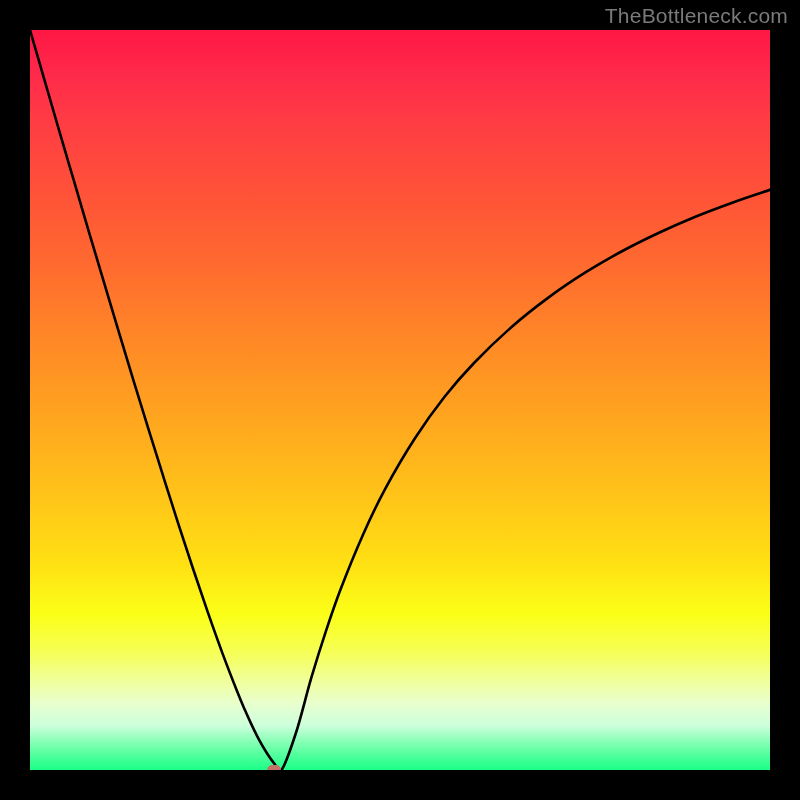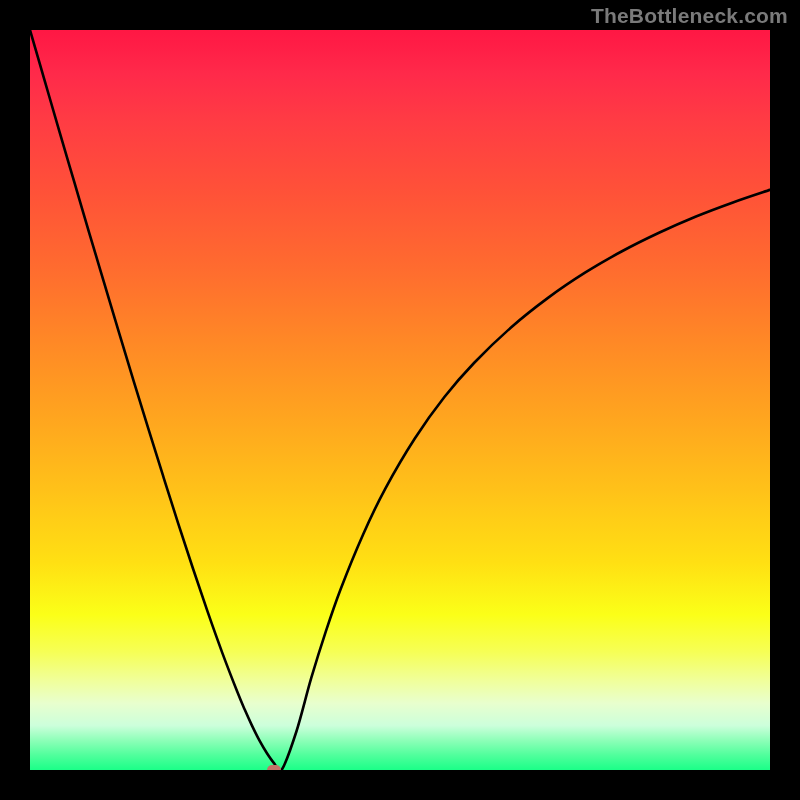"TheBottleneck.com" .watermark { font-weight: 700 -> 400 }
